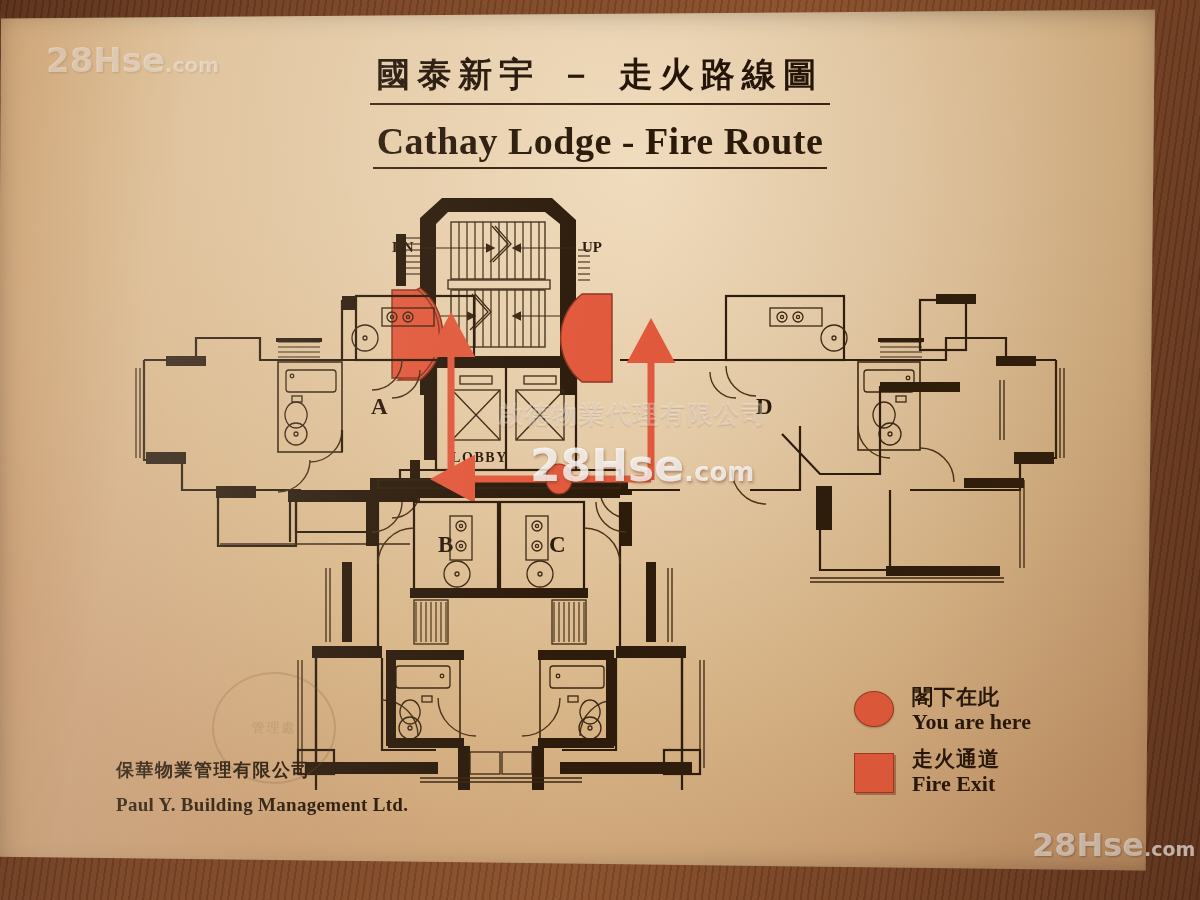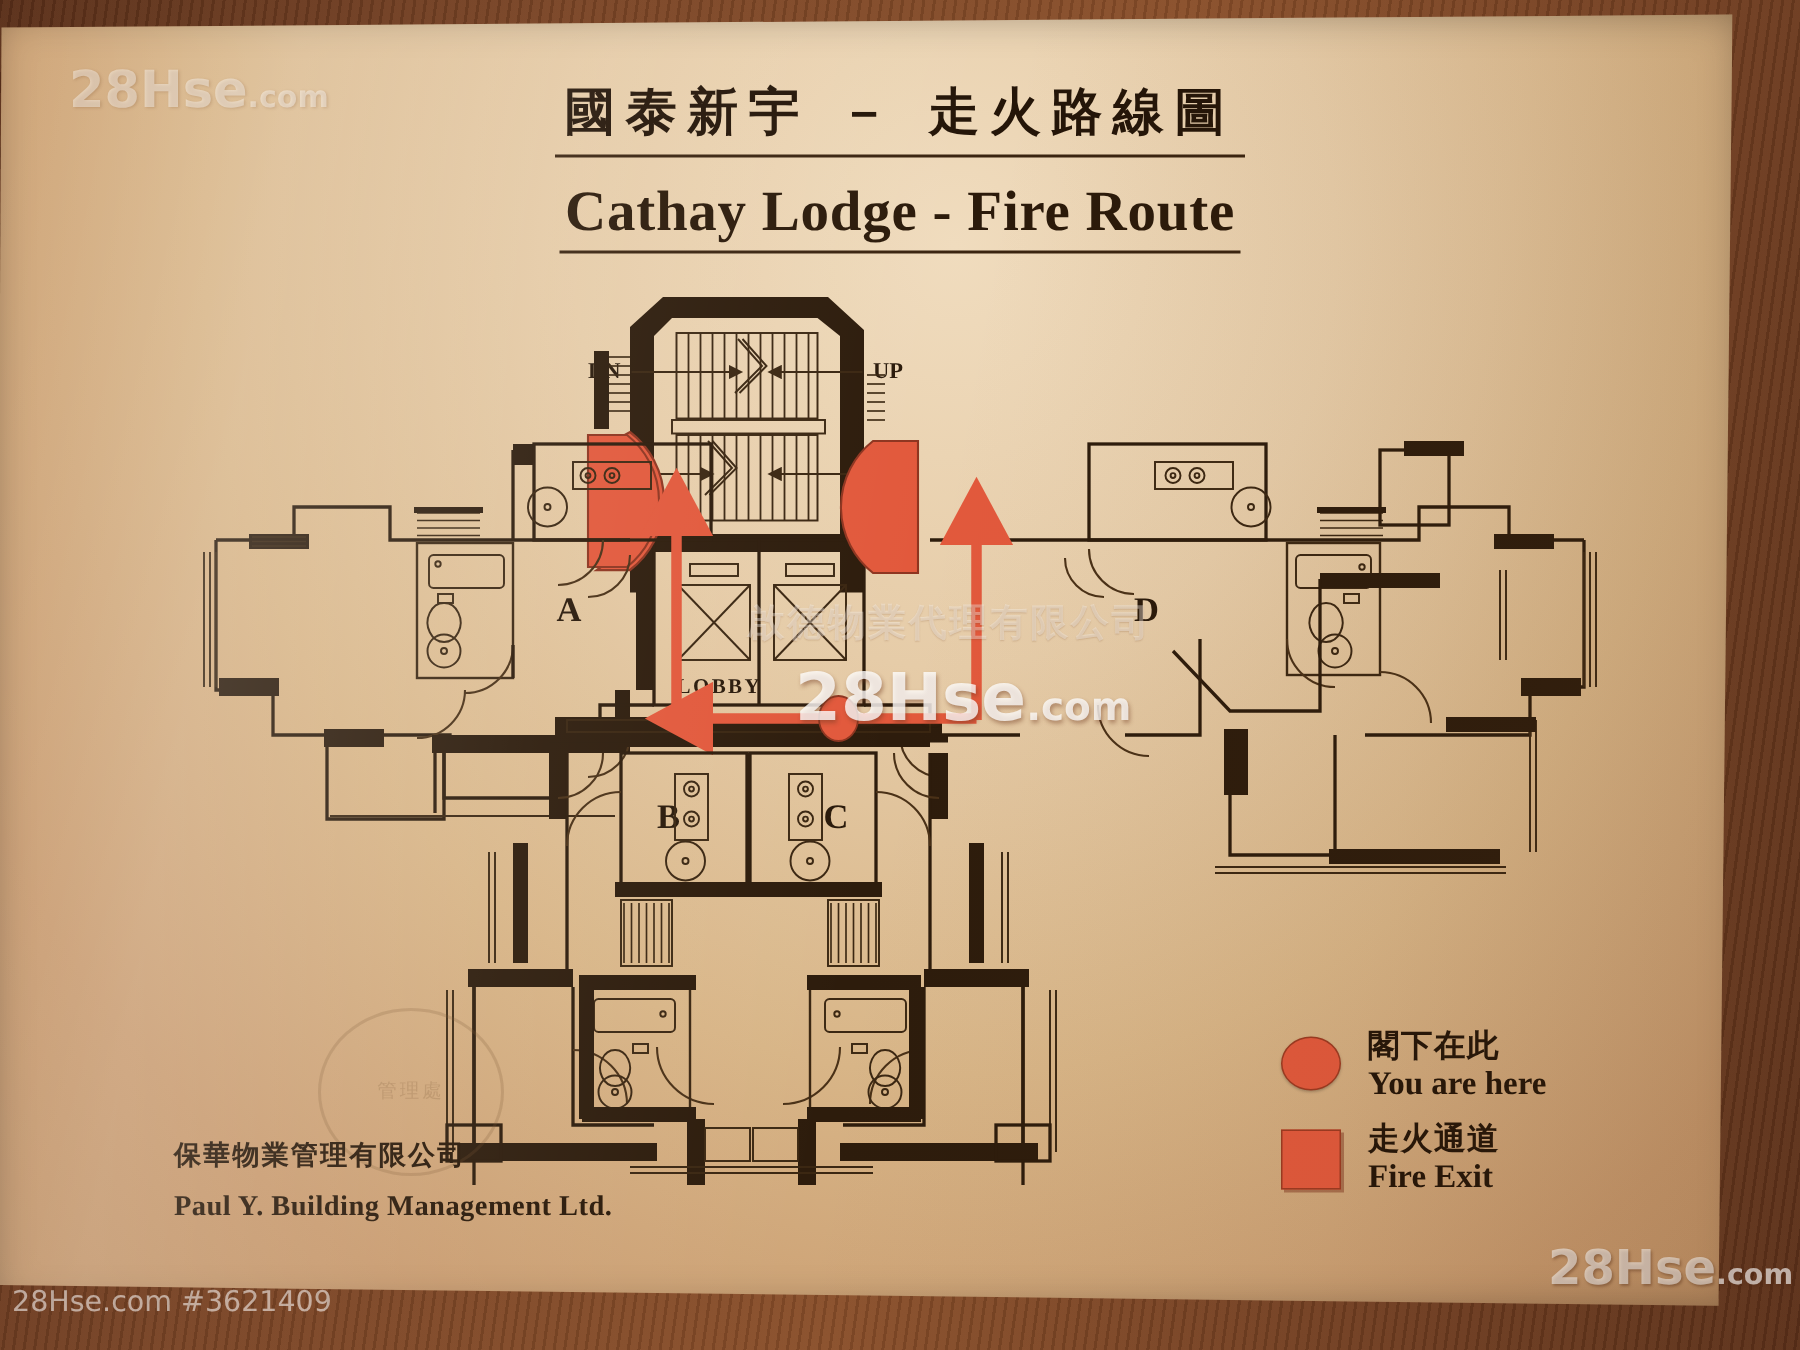"28Hse.com #3621409" div.wm { html: <div>28Hse.com #3621409</div> -> none }
